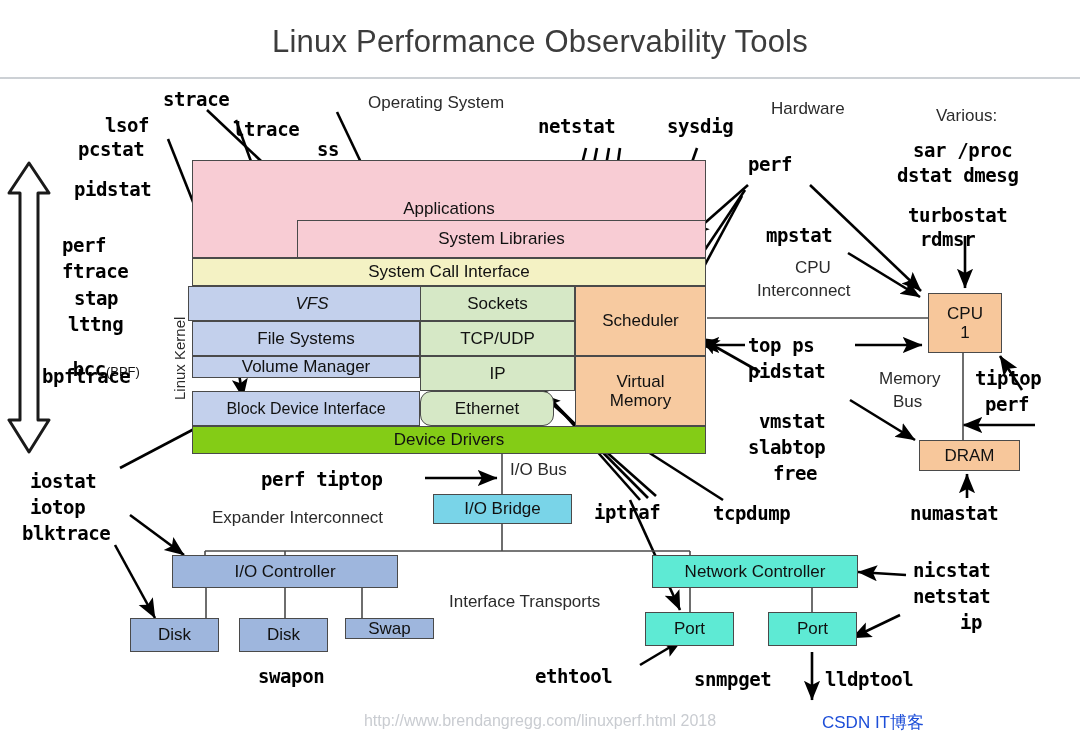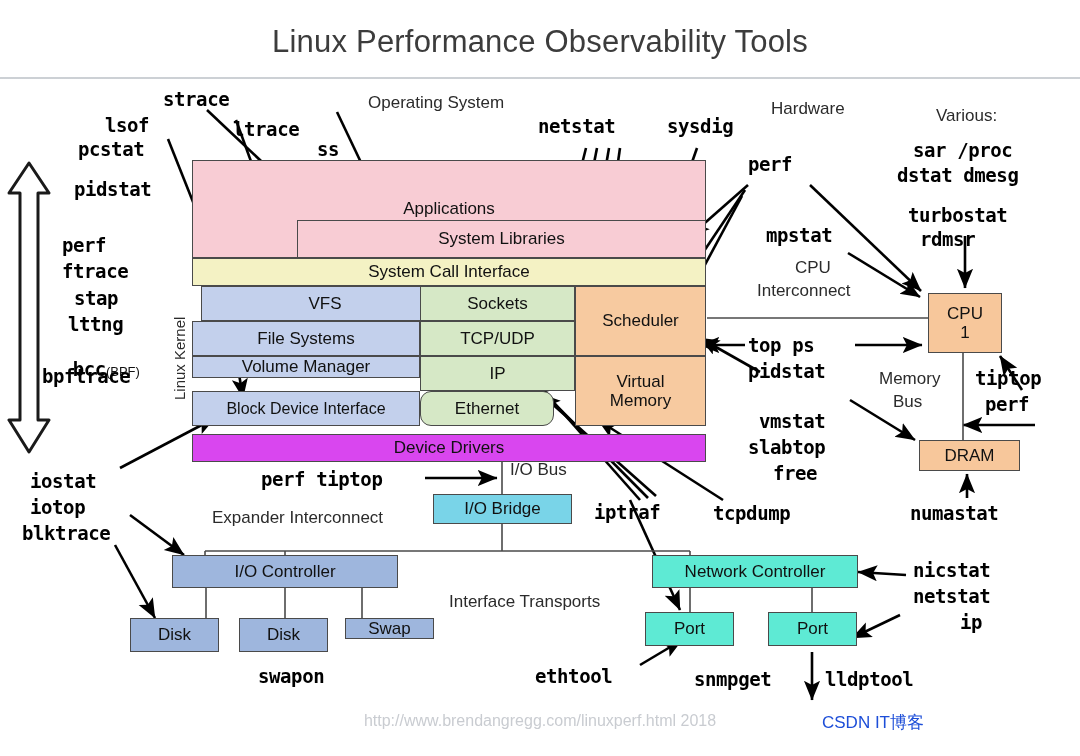"VFS" div.bx { font-style: none -> italic; left: 201px -> 188px }
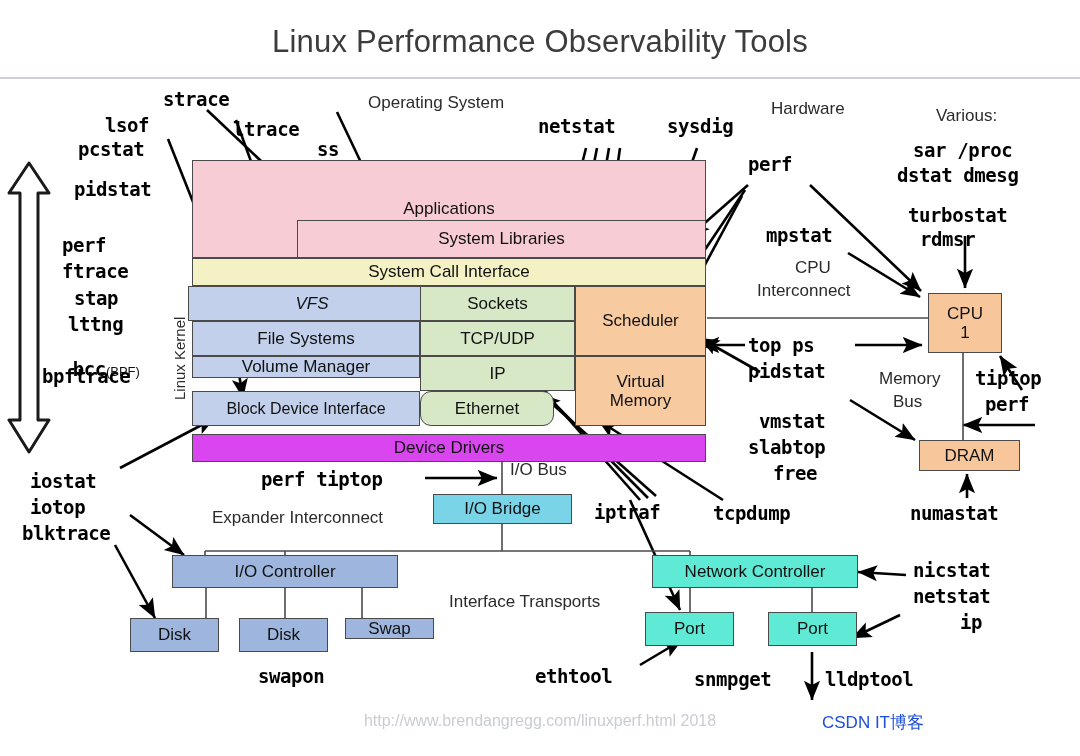"Device Drivers" .cyan { background: #d946ef -> #84cc16; margin-top: 8px -> none }
